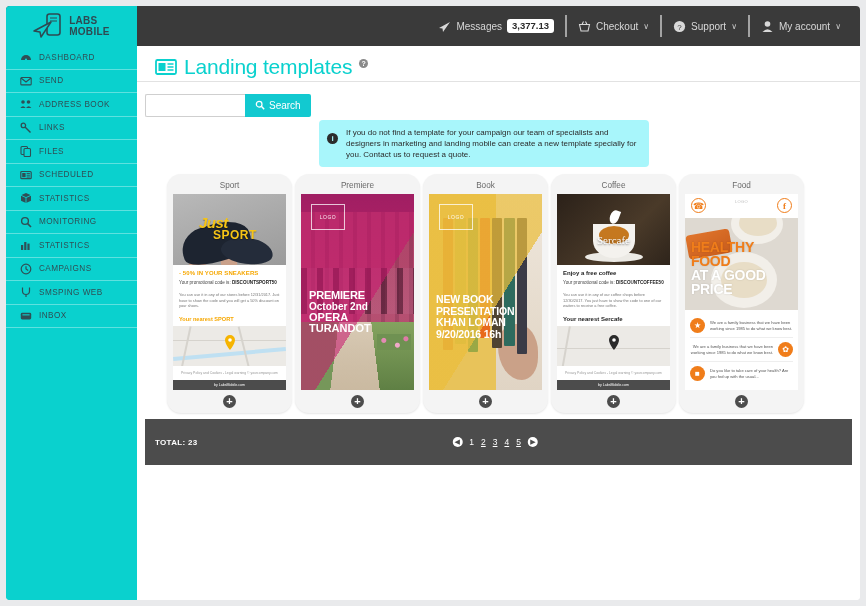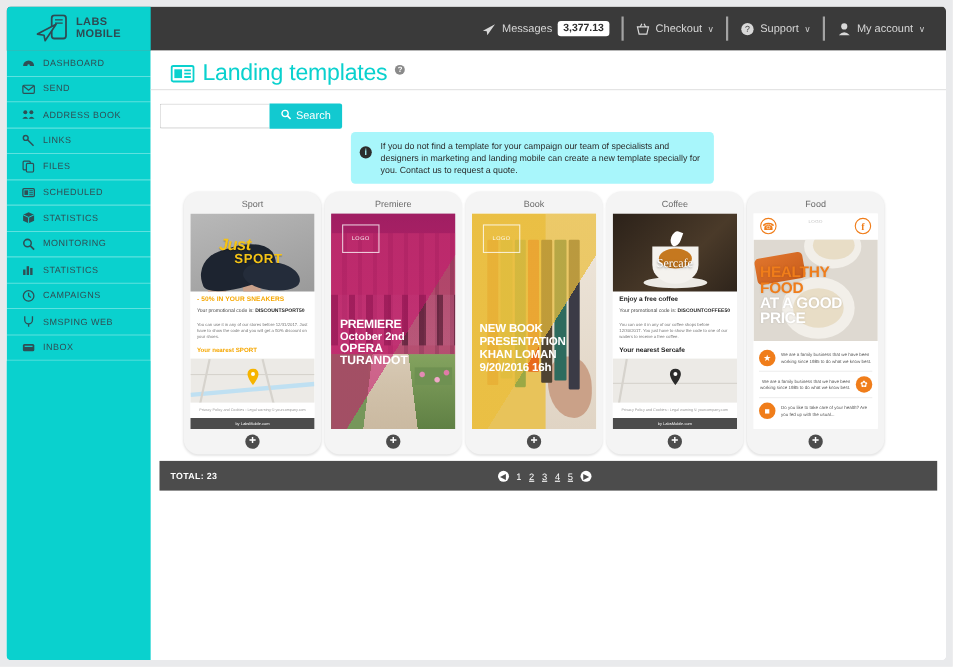"TOTAL: 23" .footer { height: 27px -> 46px }
